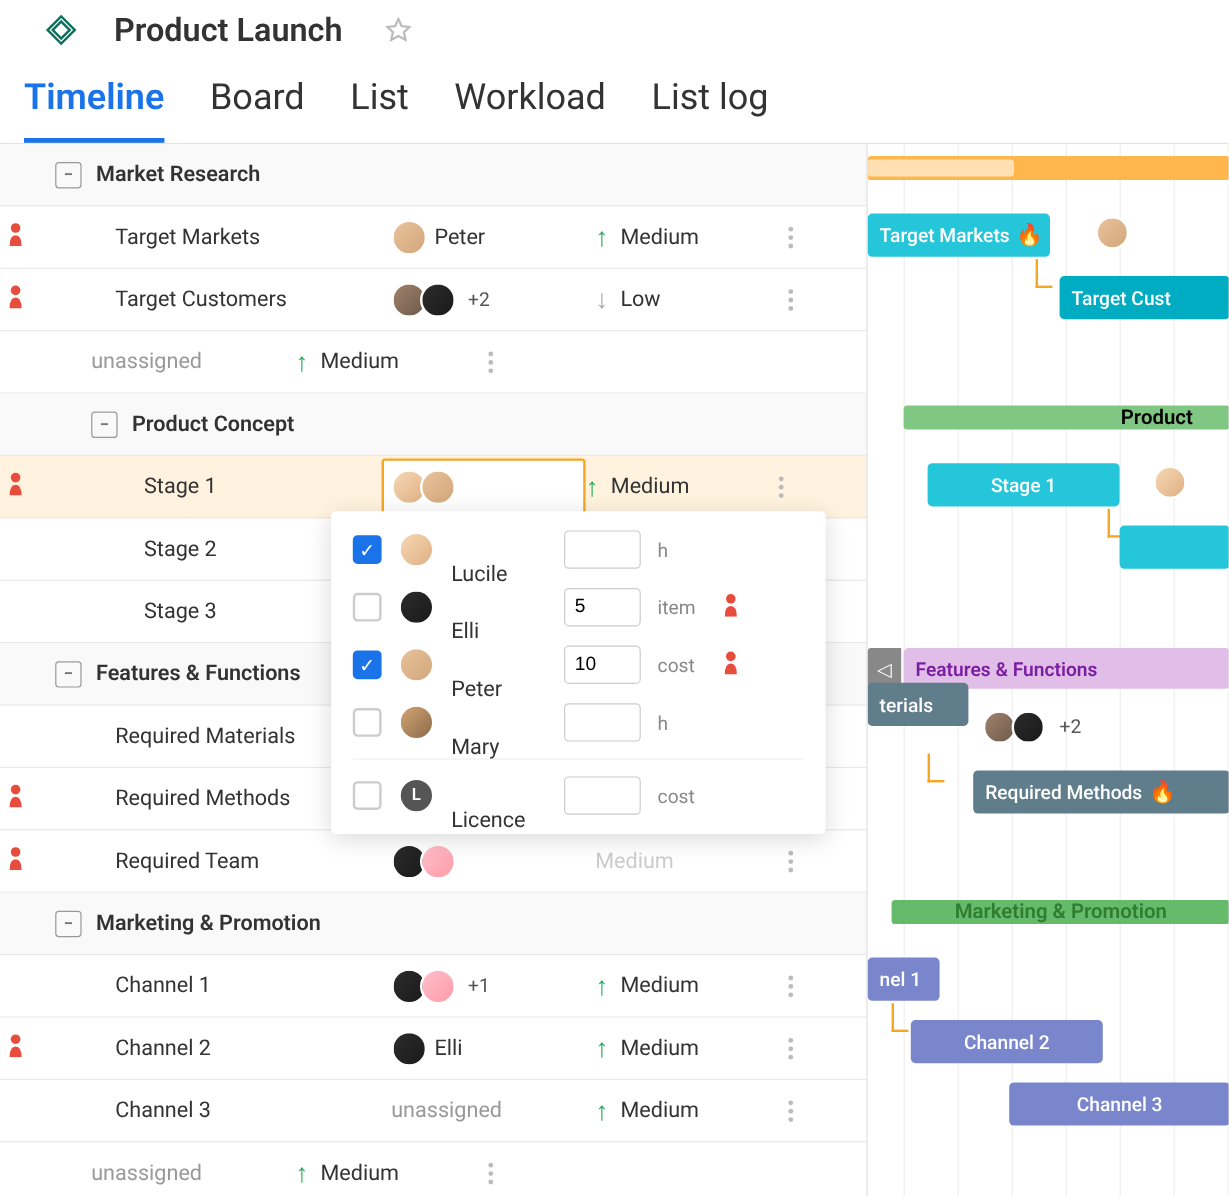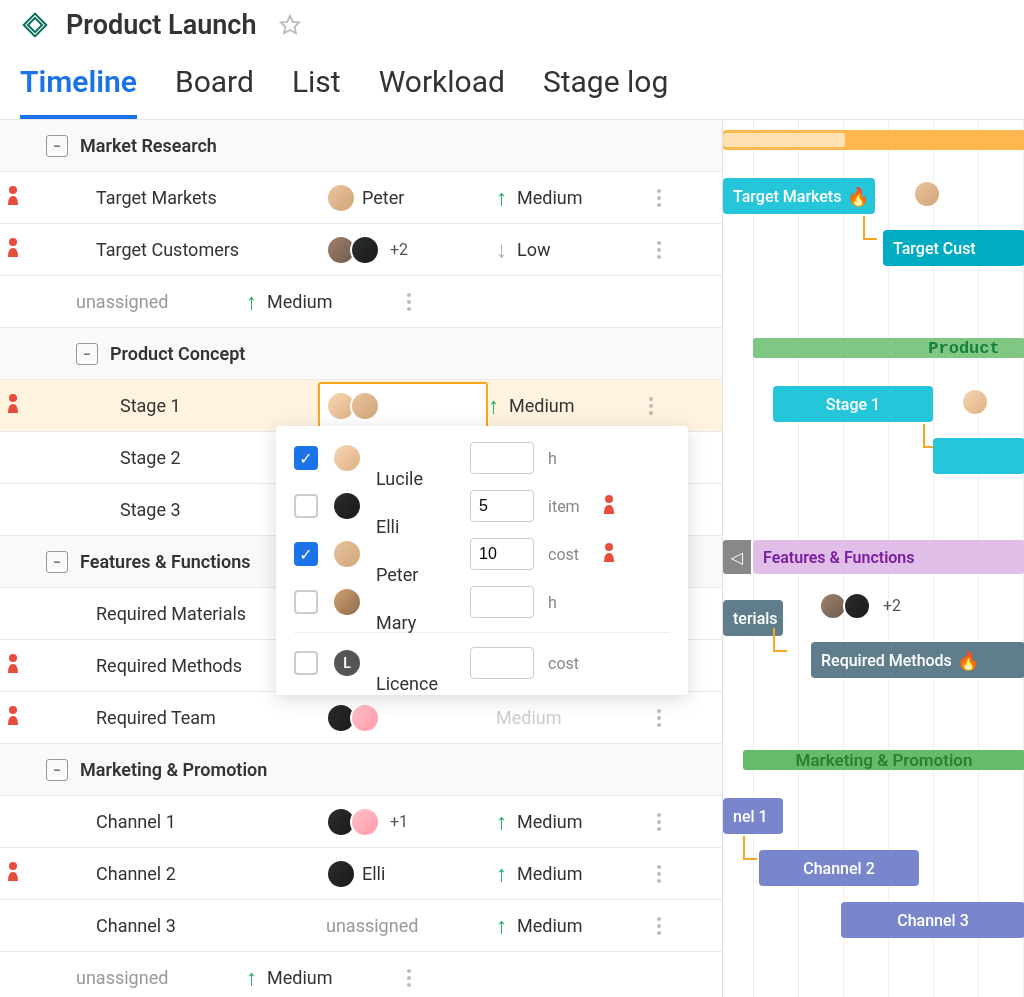"Product Launch" .header { gap: 14px -> 27px; margin-left: none -> 16px }
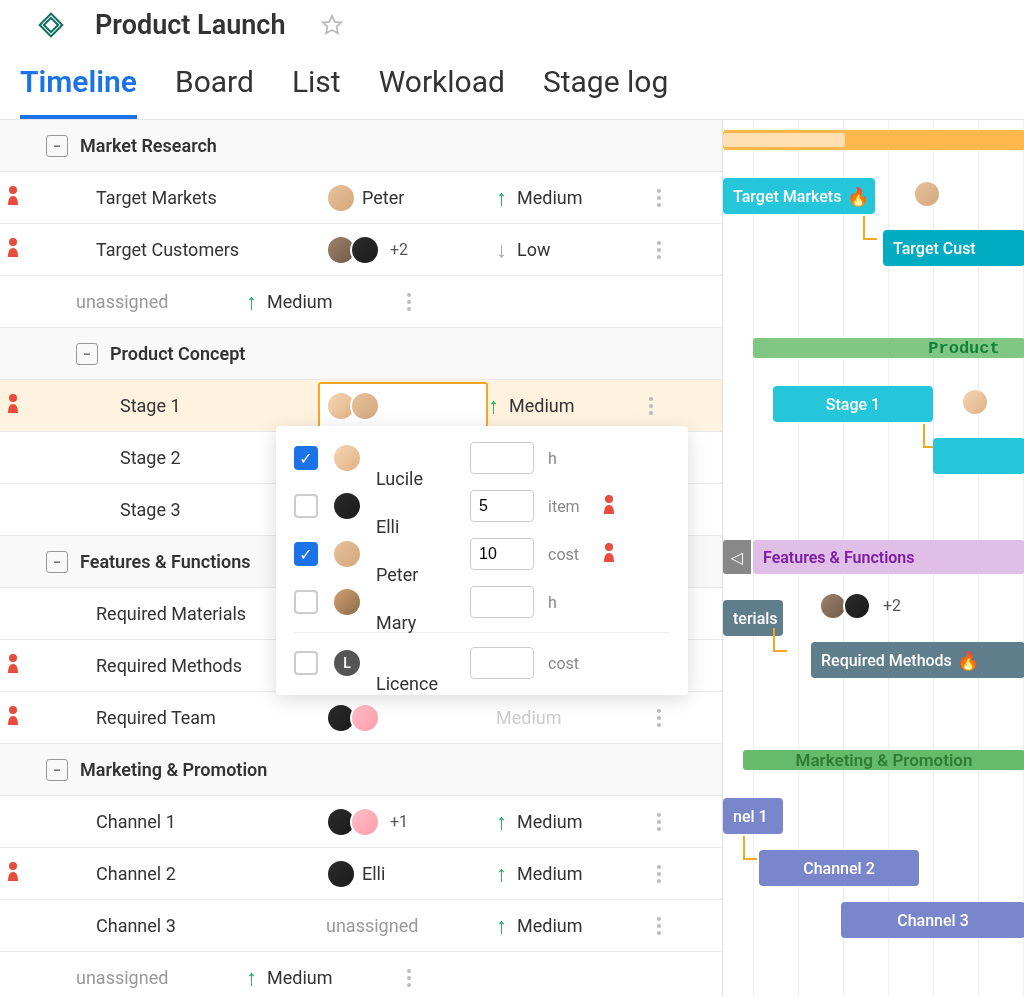"Stage log" div.tab { text: Stage -> List }
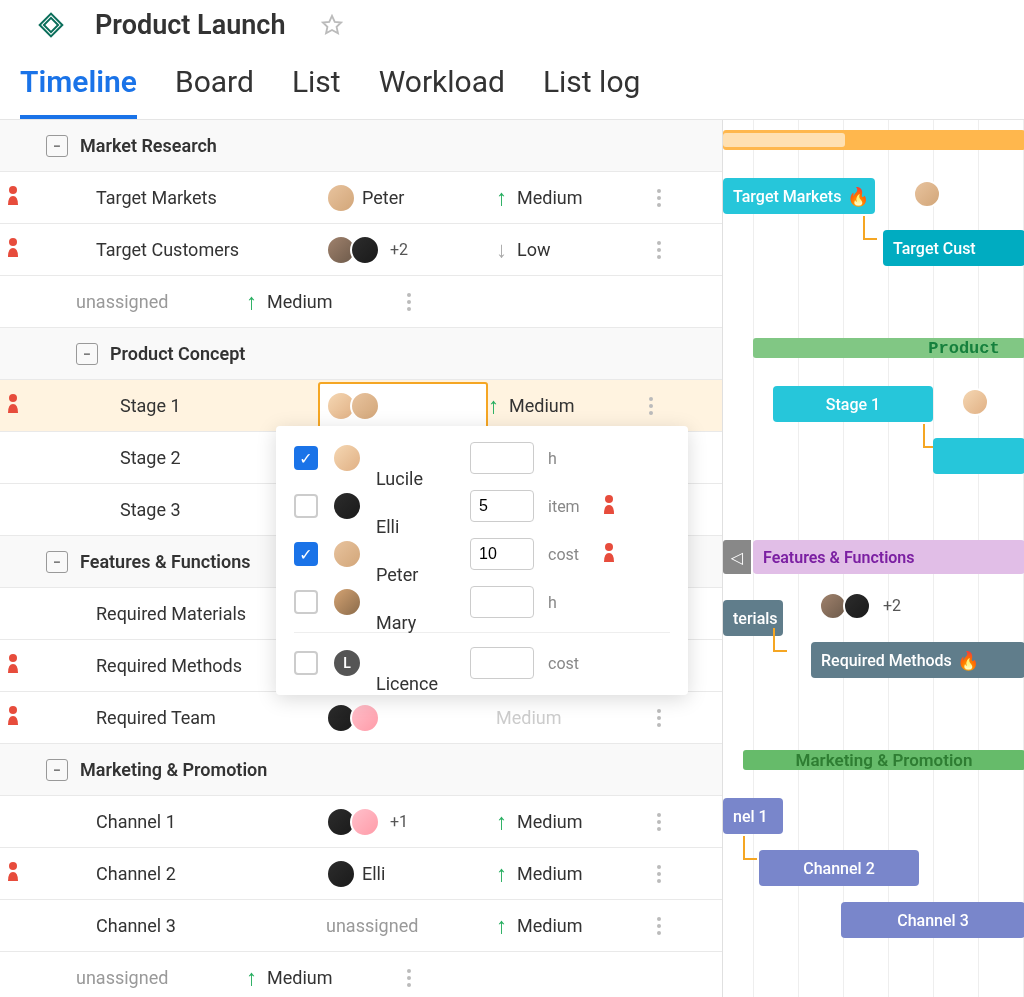"Product" span { color: #15803d -> #000000; font-family: Liberation Mono, monospace -> none }
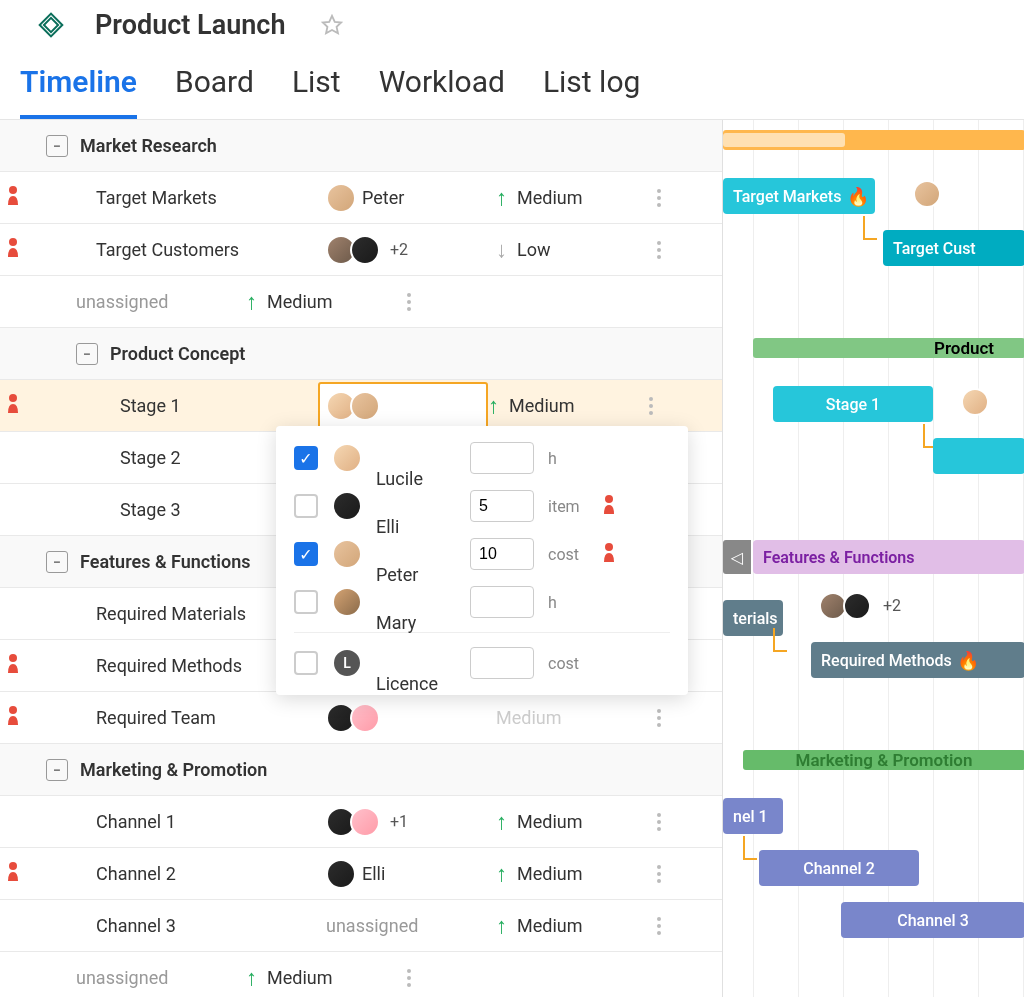"terials" div.gbar { top: 480px -> 449px; width: 60px -> 84px }
